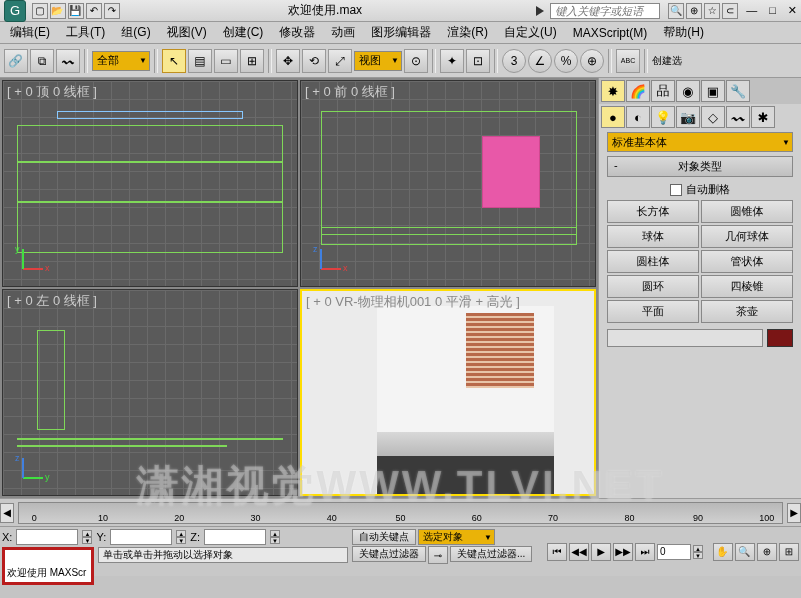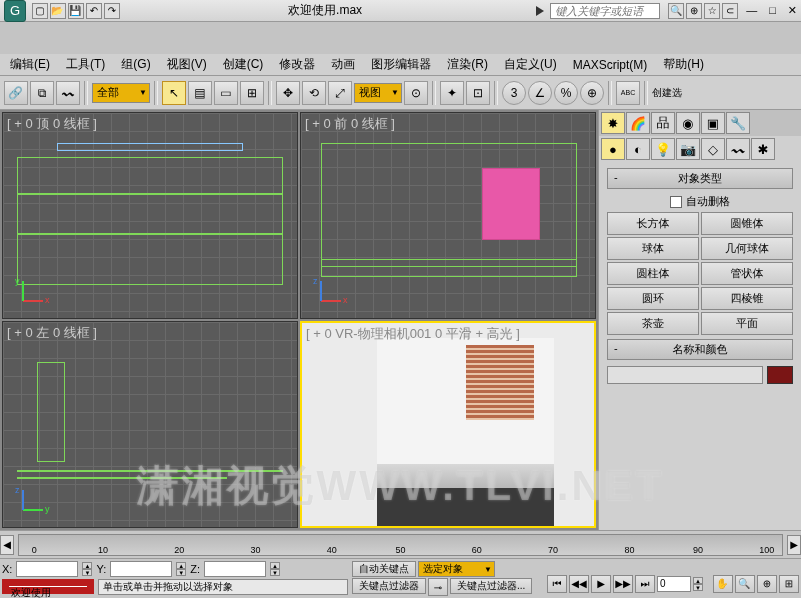"编辑(E)" .menubar { margin-top: 32px -> none }
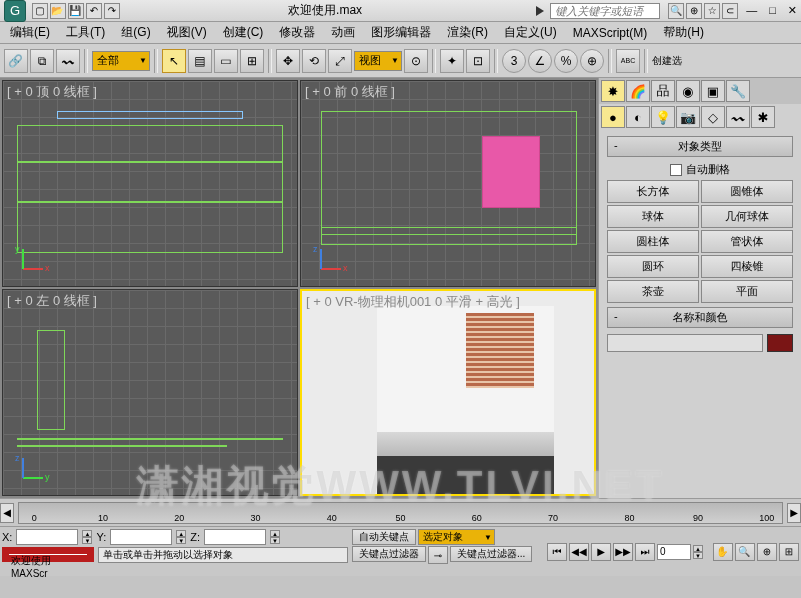"标准基本体" div.combo { html: none -> <div>标准基本体</div> }
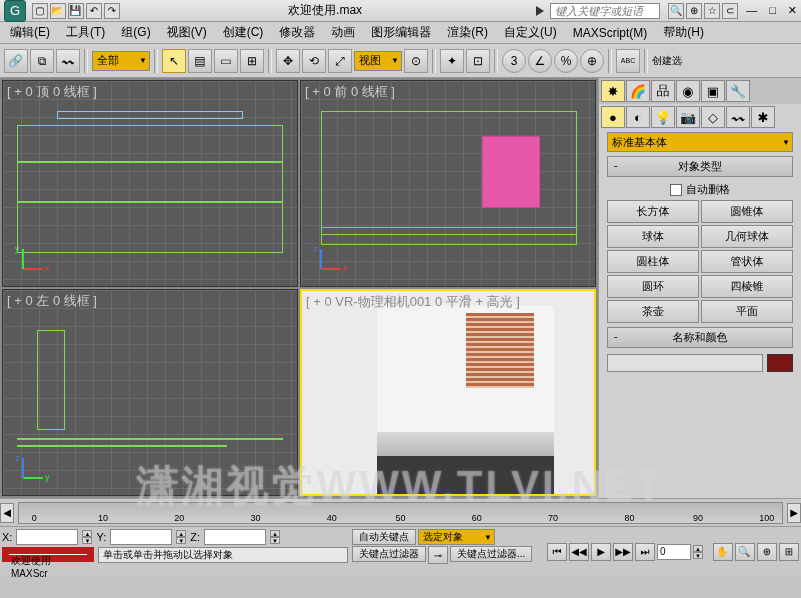"茶壶" div.obj-btn { order: before "平面" -> after "平面" }
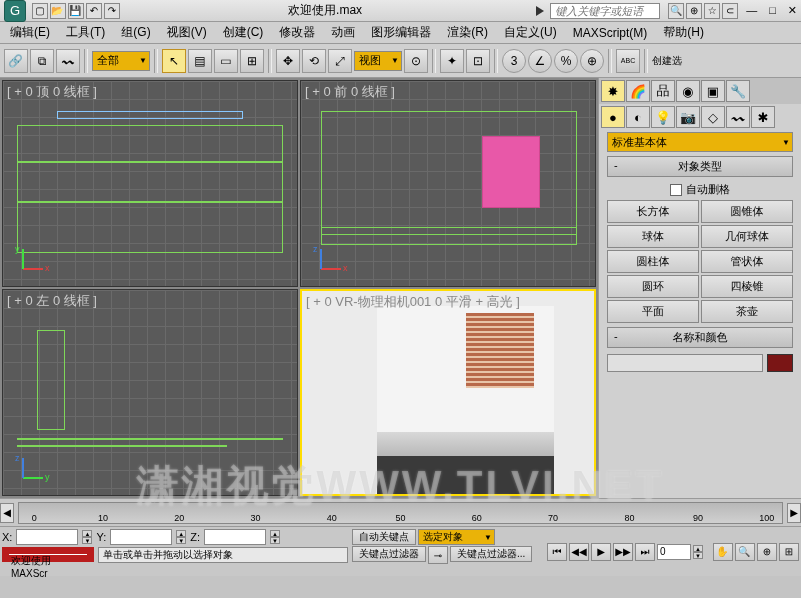"名称和颜色" div.rollout-hd { html: <div>名称和颜色</div> -> none }
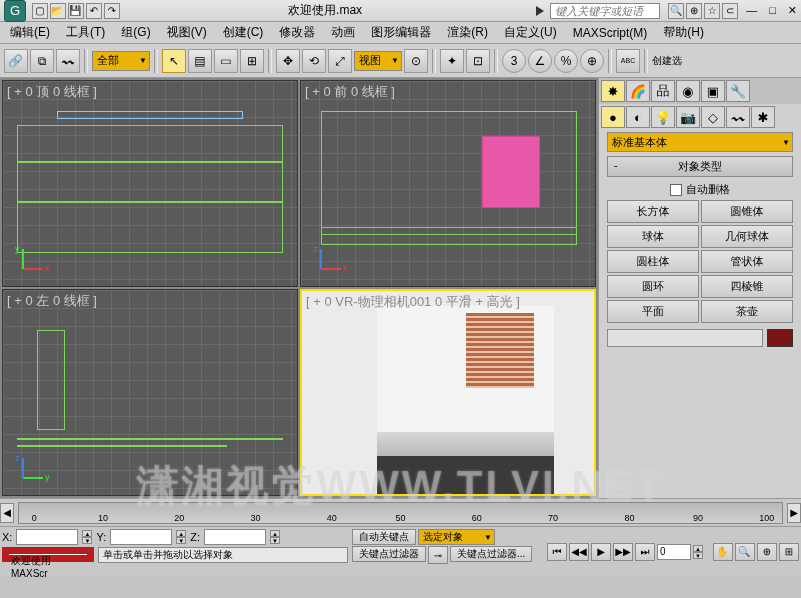"欢迎使用 MAXScr" .welcome { border: 7px solid #b91c1c -> 3px solid #b91c1c; height: 15px -> 30px; padding: 0 2px -> 16px 2px }
